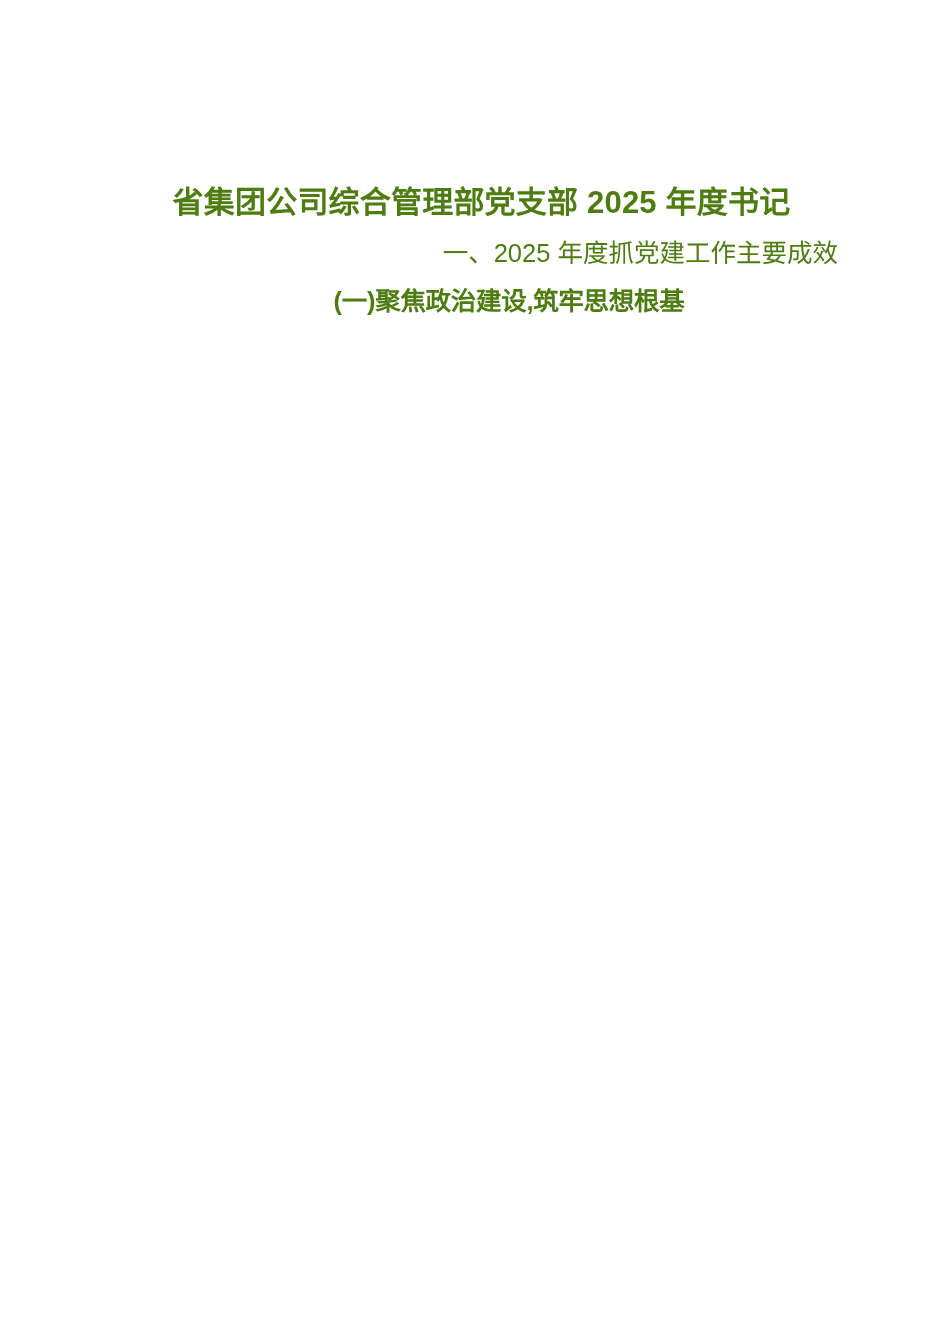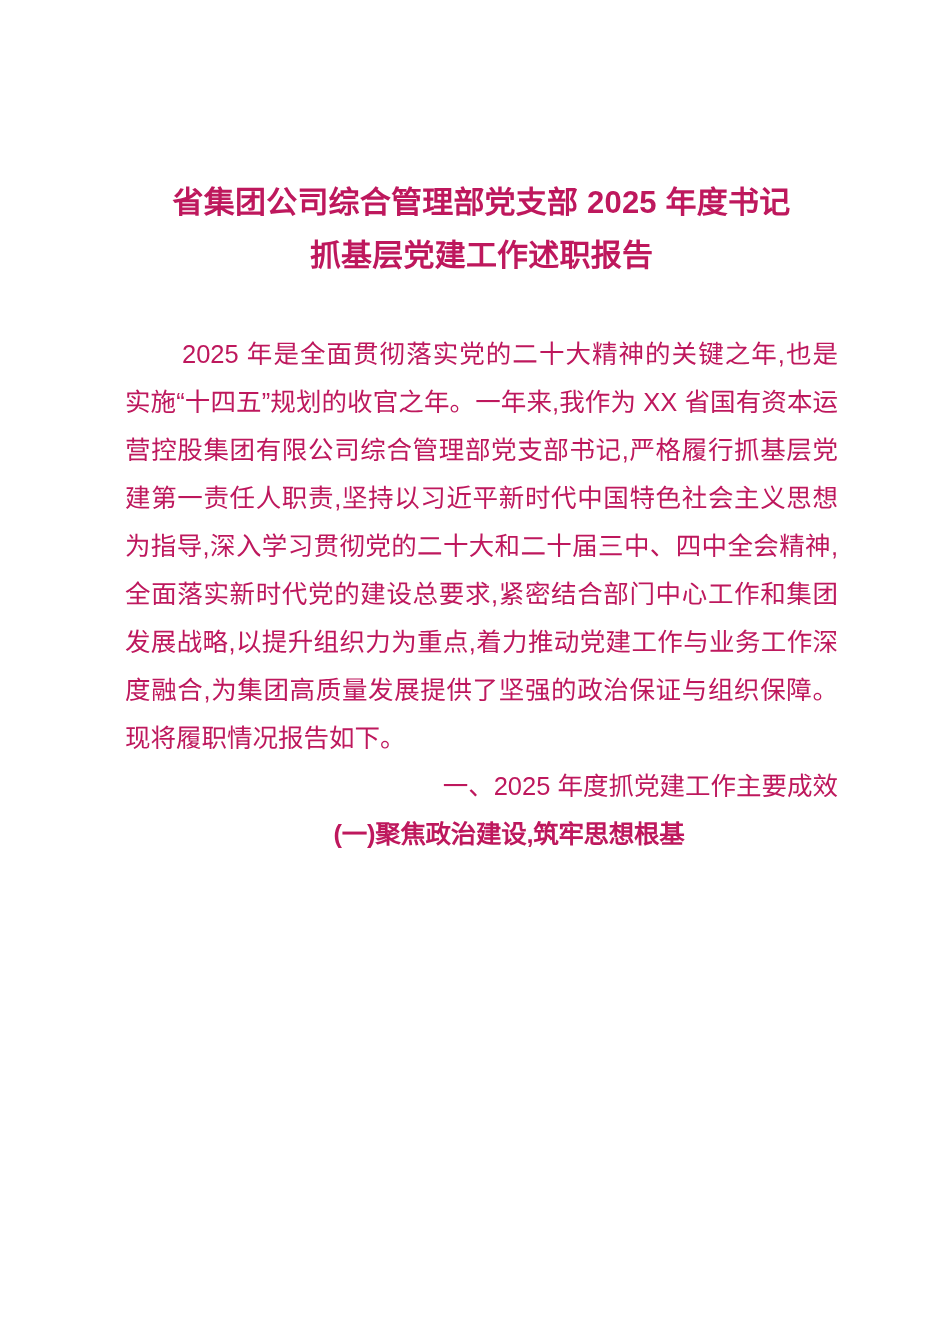"省集团公司综合管理部党支部 2025 年度书记" .page { color: #be185d -> #4d7c0f }
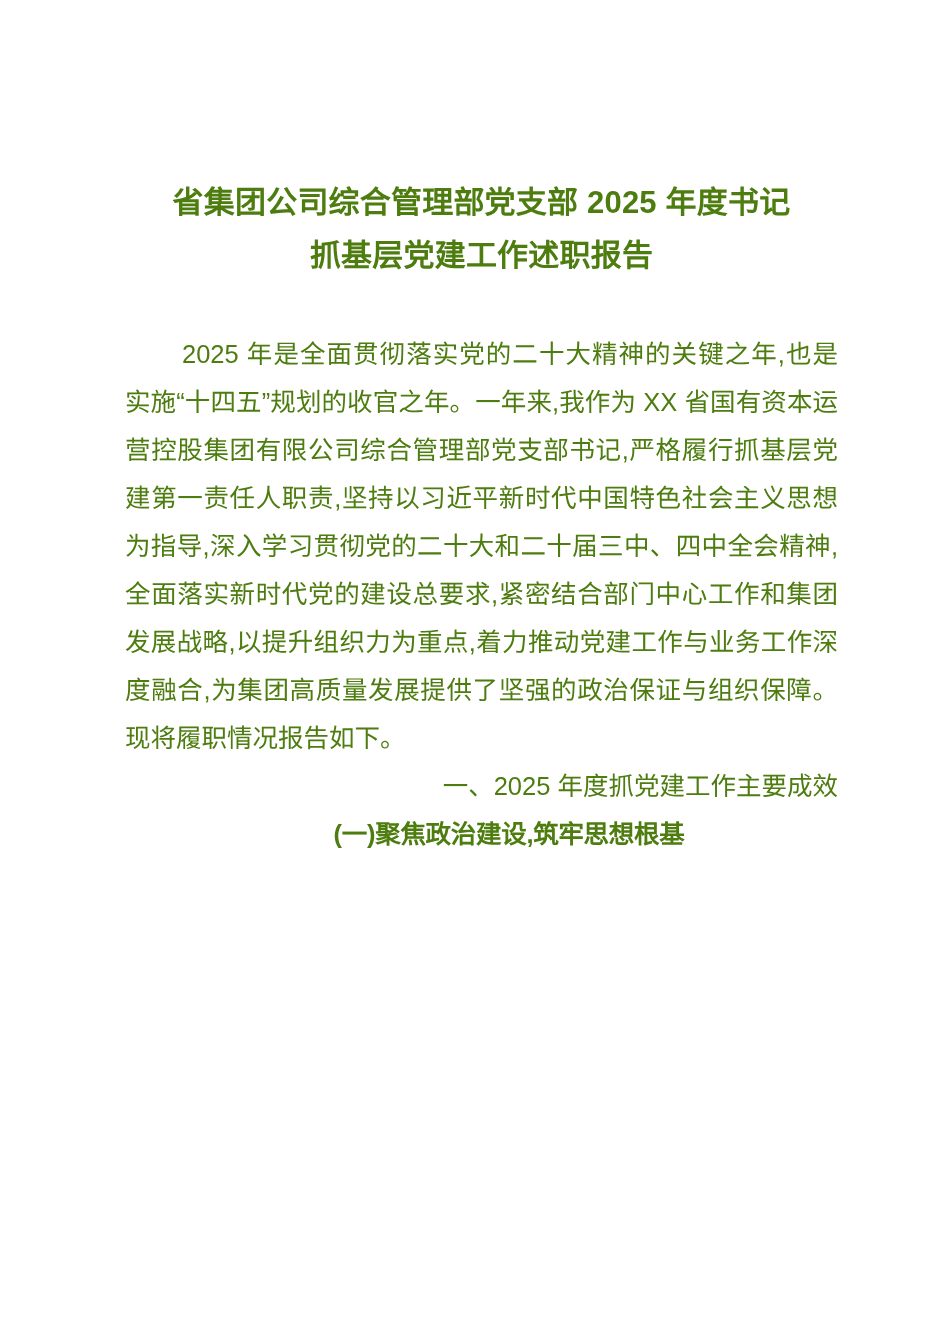"抓基层党建工作述职报告" span { html: <span>抓基层党建工作述职报告</span> -> none }
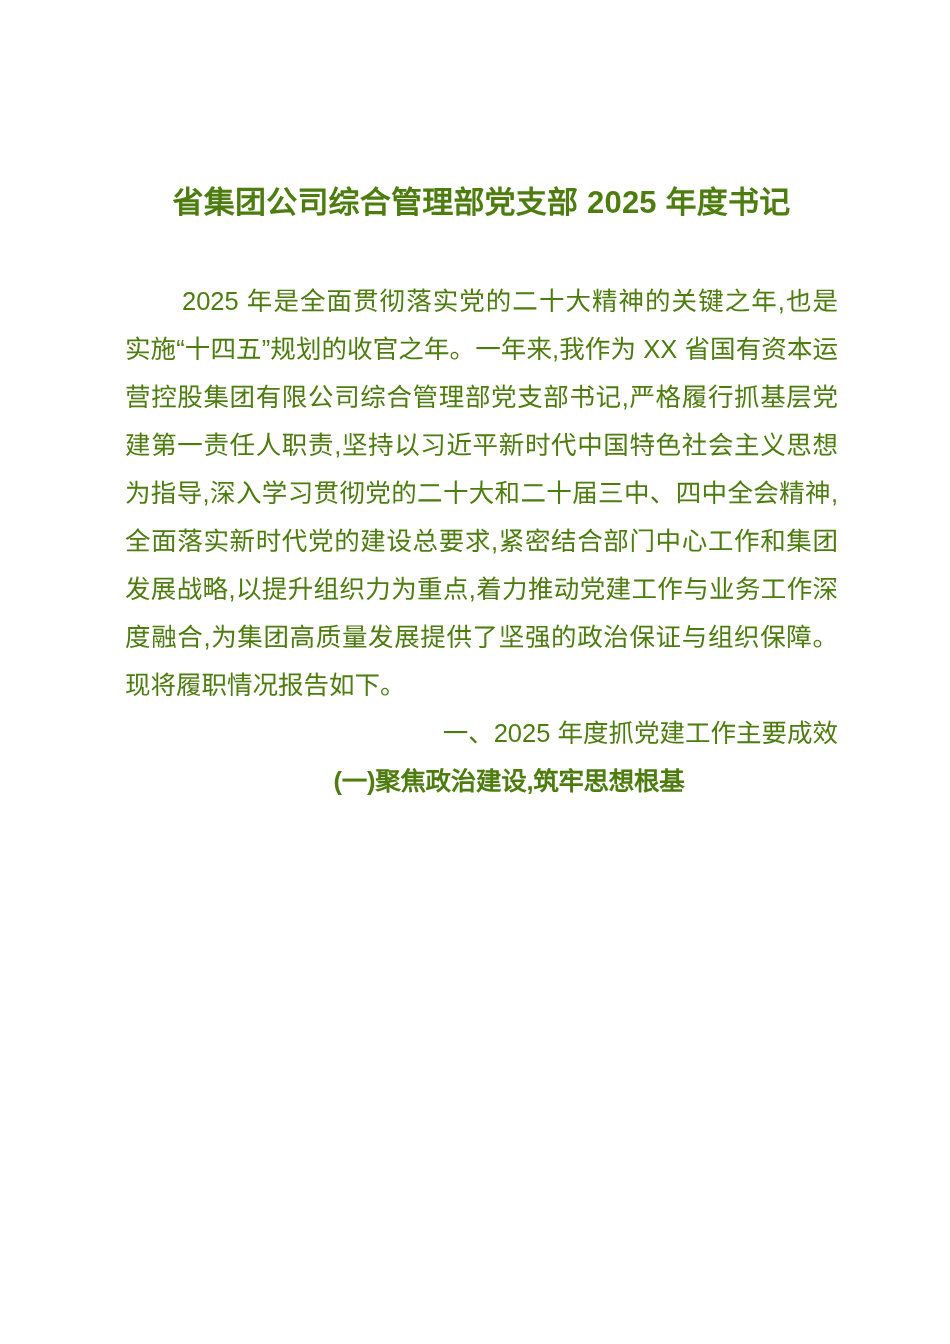"2025" p.para { html: <p>2025 年是全面贯彻落实党的二十大精神的关键之年,也是实施“十四五”规划的收官之年。一年来,我作为 XX 省国有资本运营控股集团有限公司综合管理部党支部书记,严格履行抓基层党建第一责任人职责,坚持以习近平新时代中国特色社会主义思想为指导,深入学习贯彻党的二十大和二十届三中、四中全会精神,全面落实新时代党的建设总要求,紧密结合部门中心工作和集团发展战略,以提升组织力为重点,着力推动党建工作与业务工作深度融合,为集团高质量发展提供了坚强的政治保证与组织保障。现将履职情况报告如下。</p> -> none }
